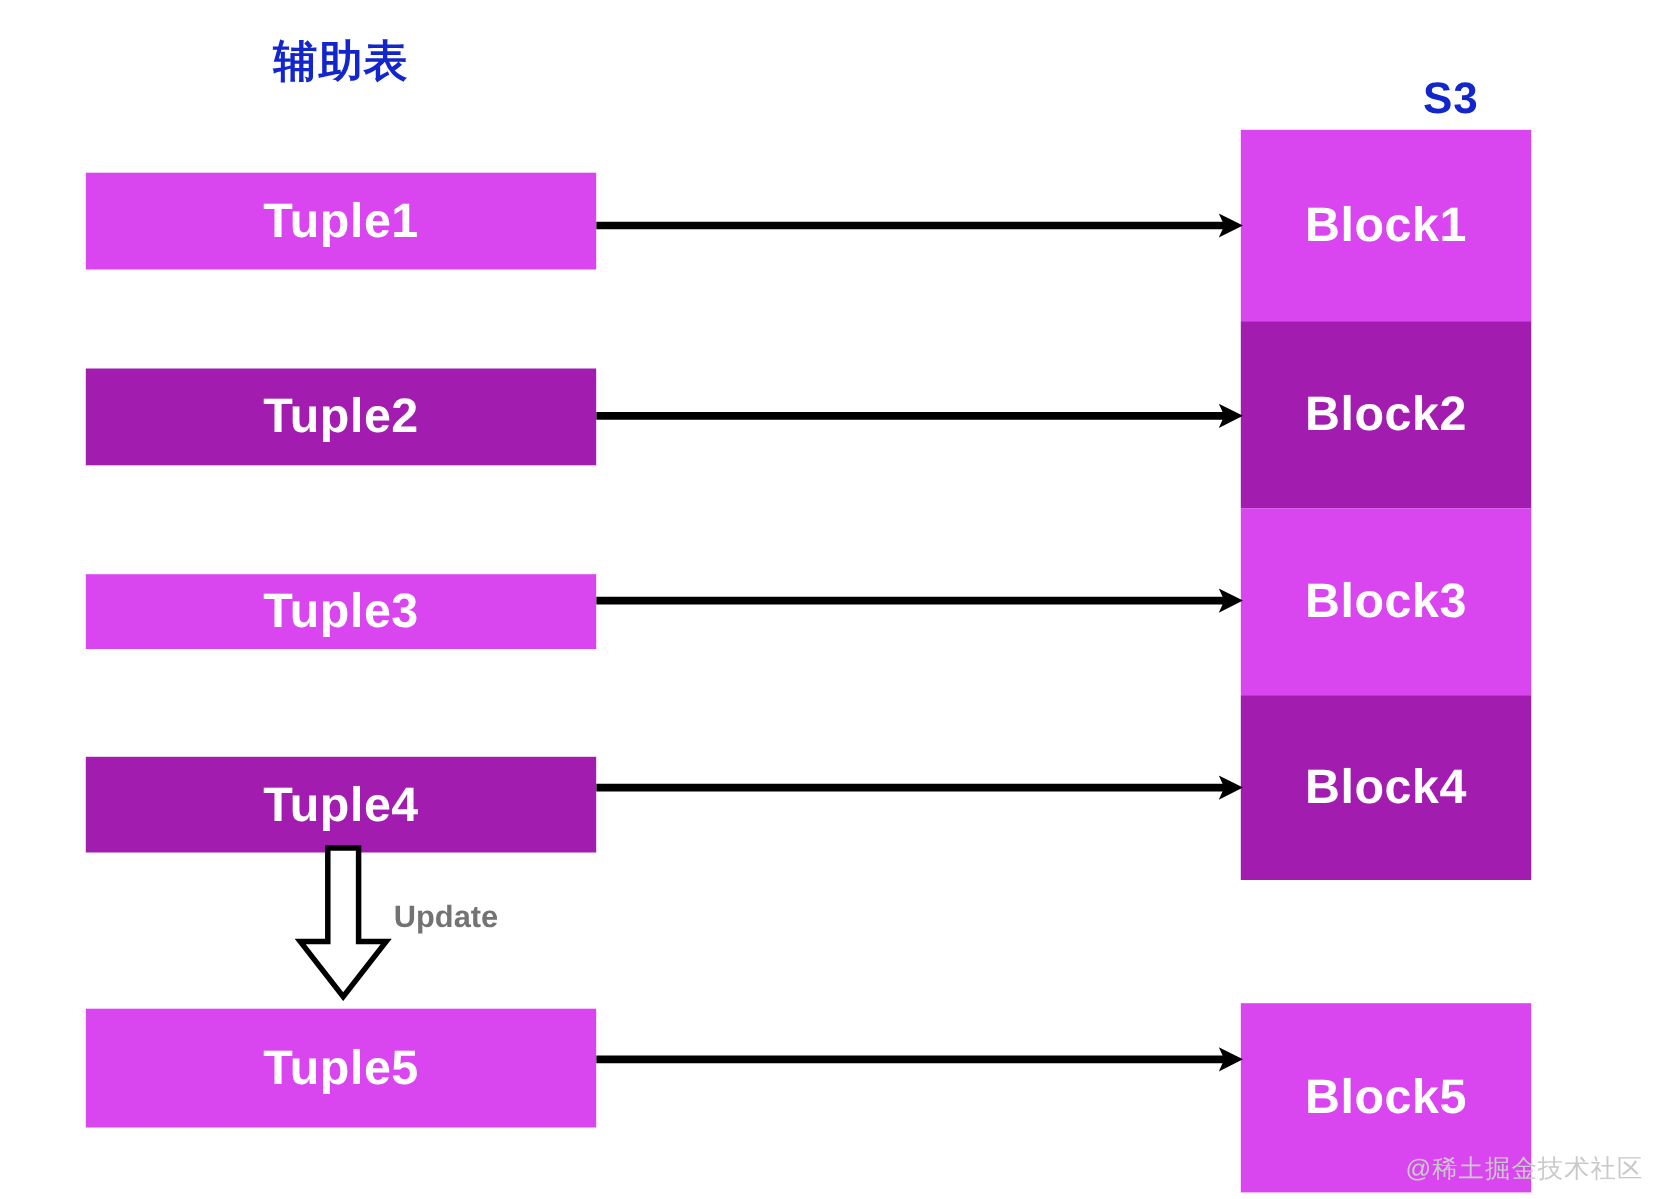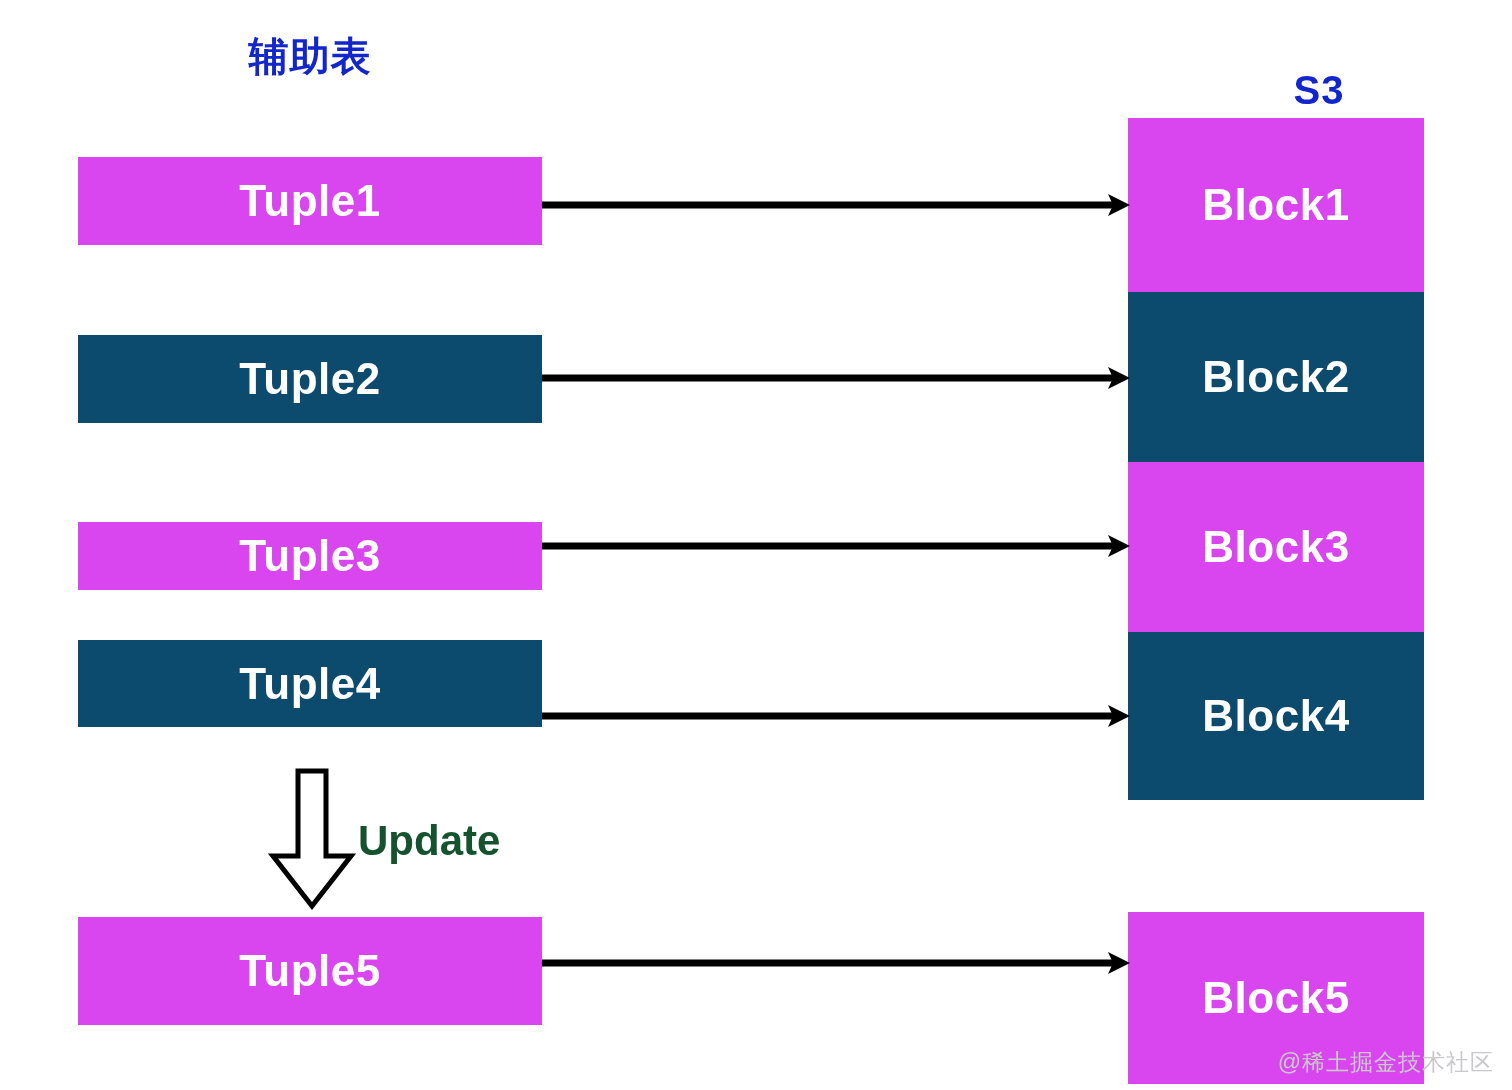"Block1" .block { width: 296px -> 264px }
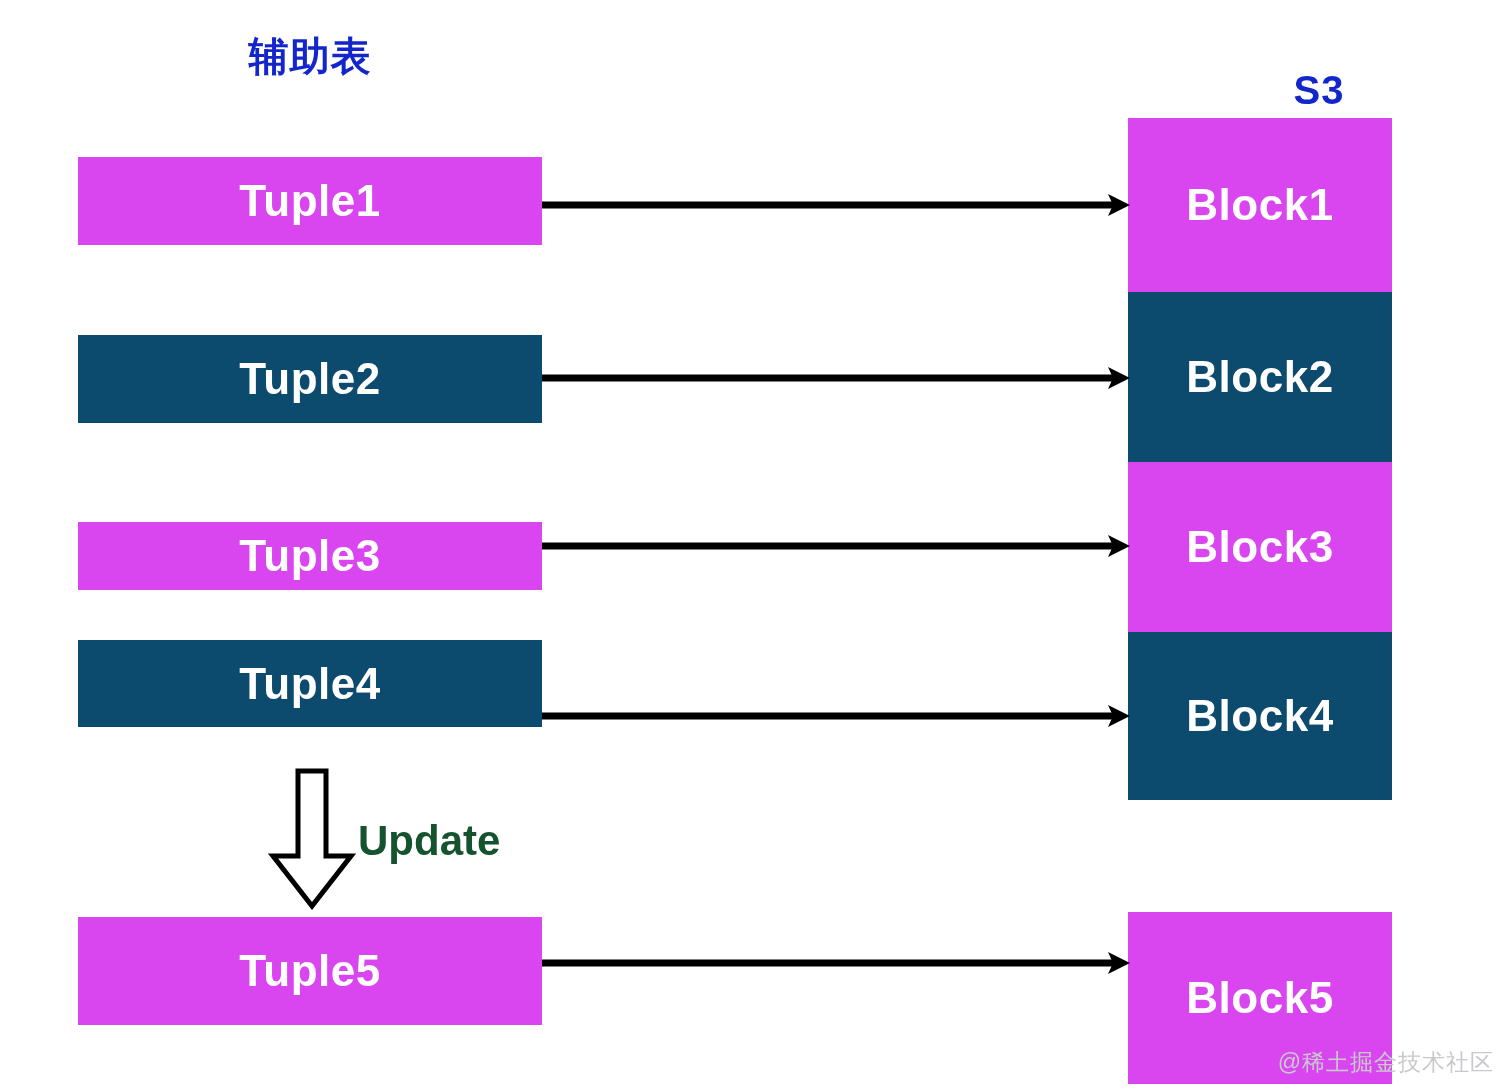"Tuple2" .box.light { background: #0c4a6e -> #a21caf }
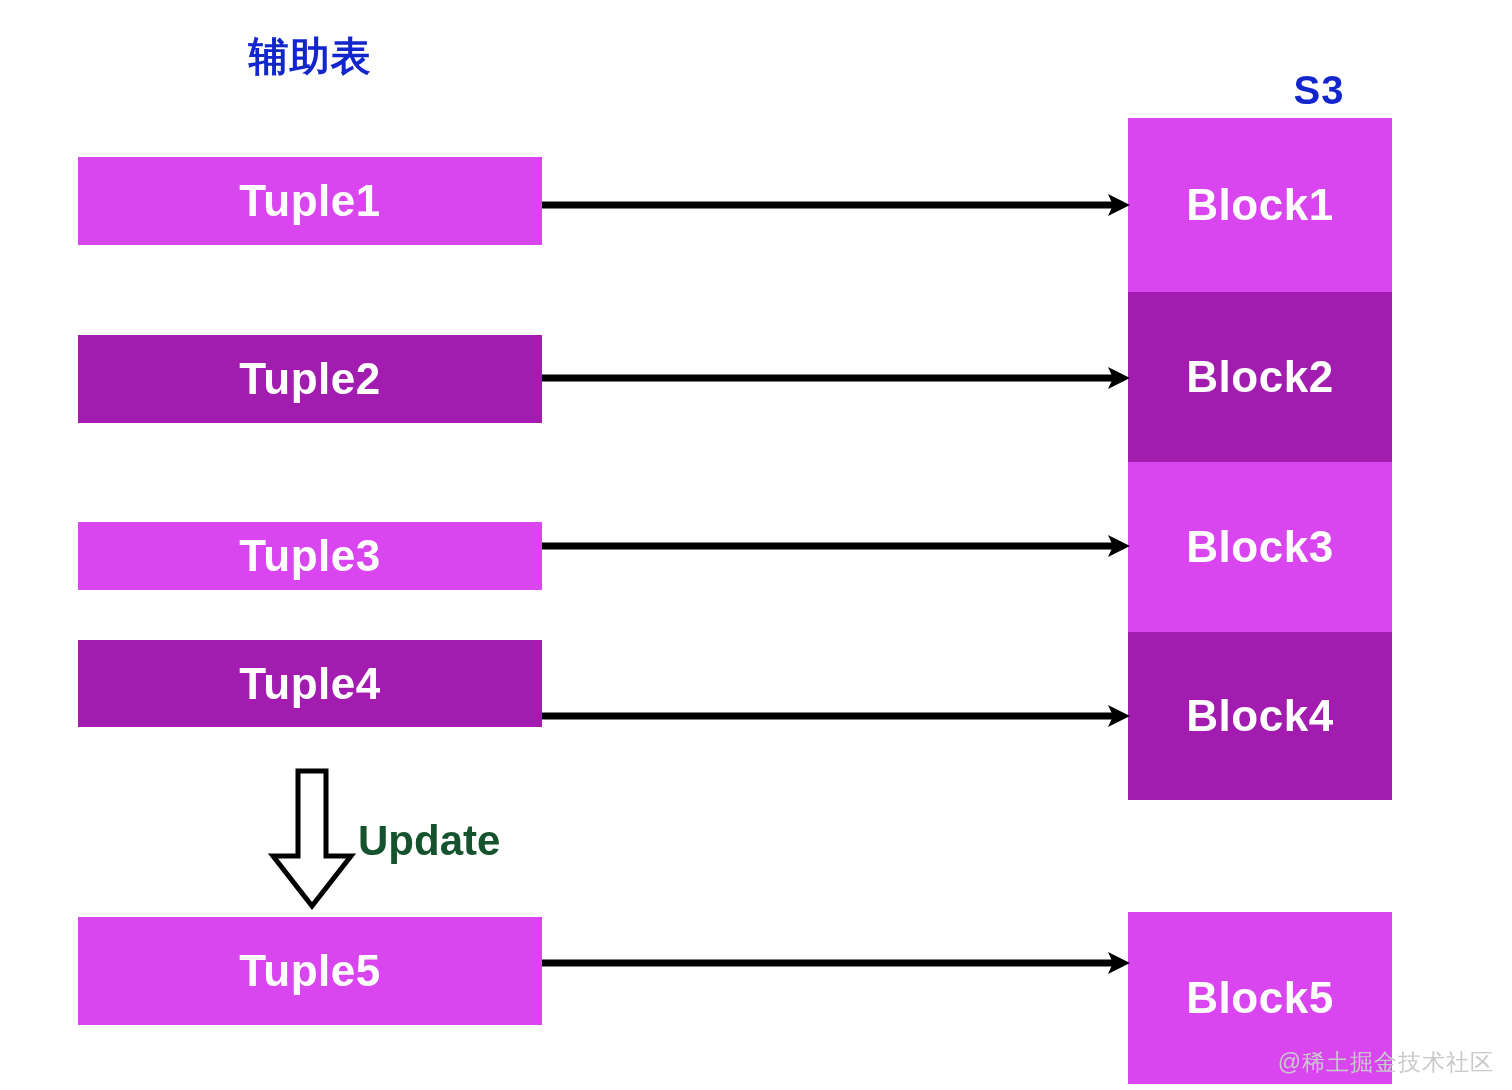"Tuple4" #tuple-4 { top: 640px -> 688px }
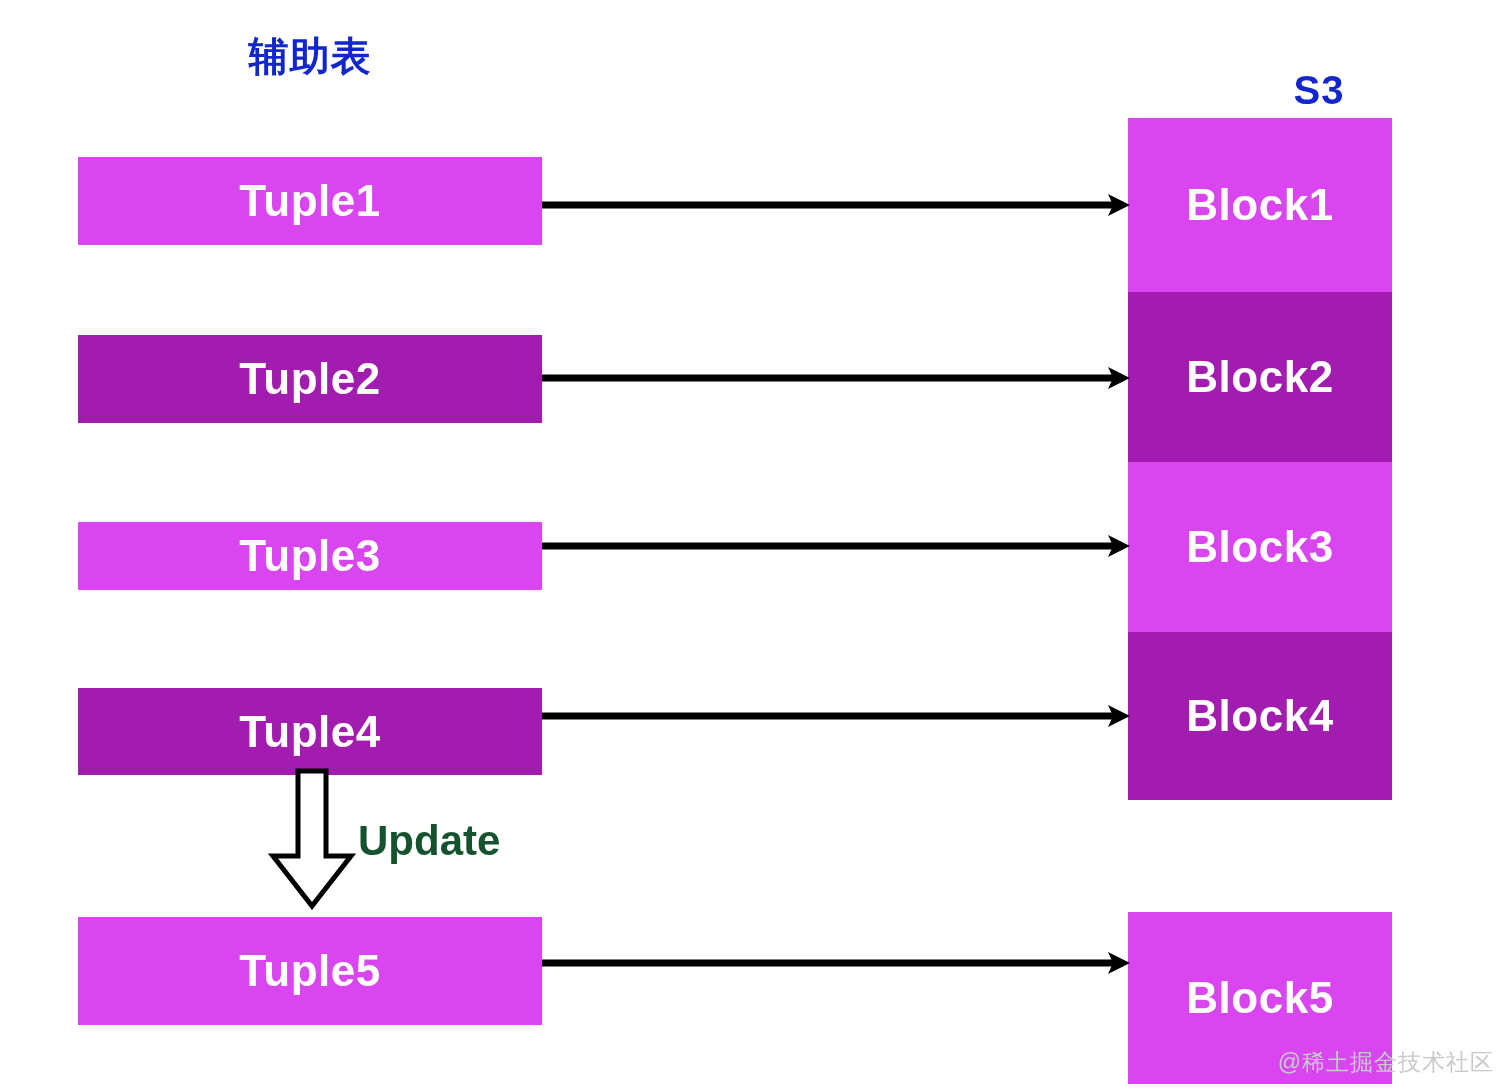"Update" #update-label { color: #14532d -> #737373; font-size: 42px -> 28px }
